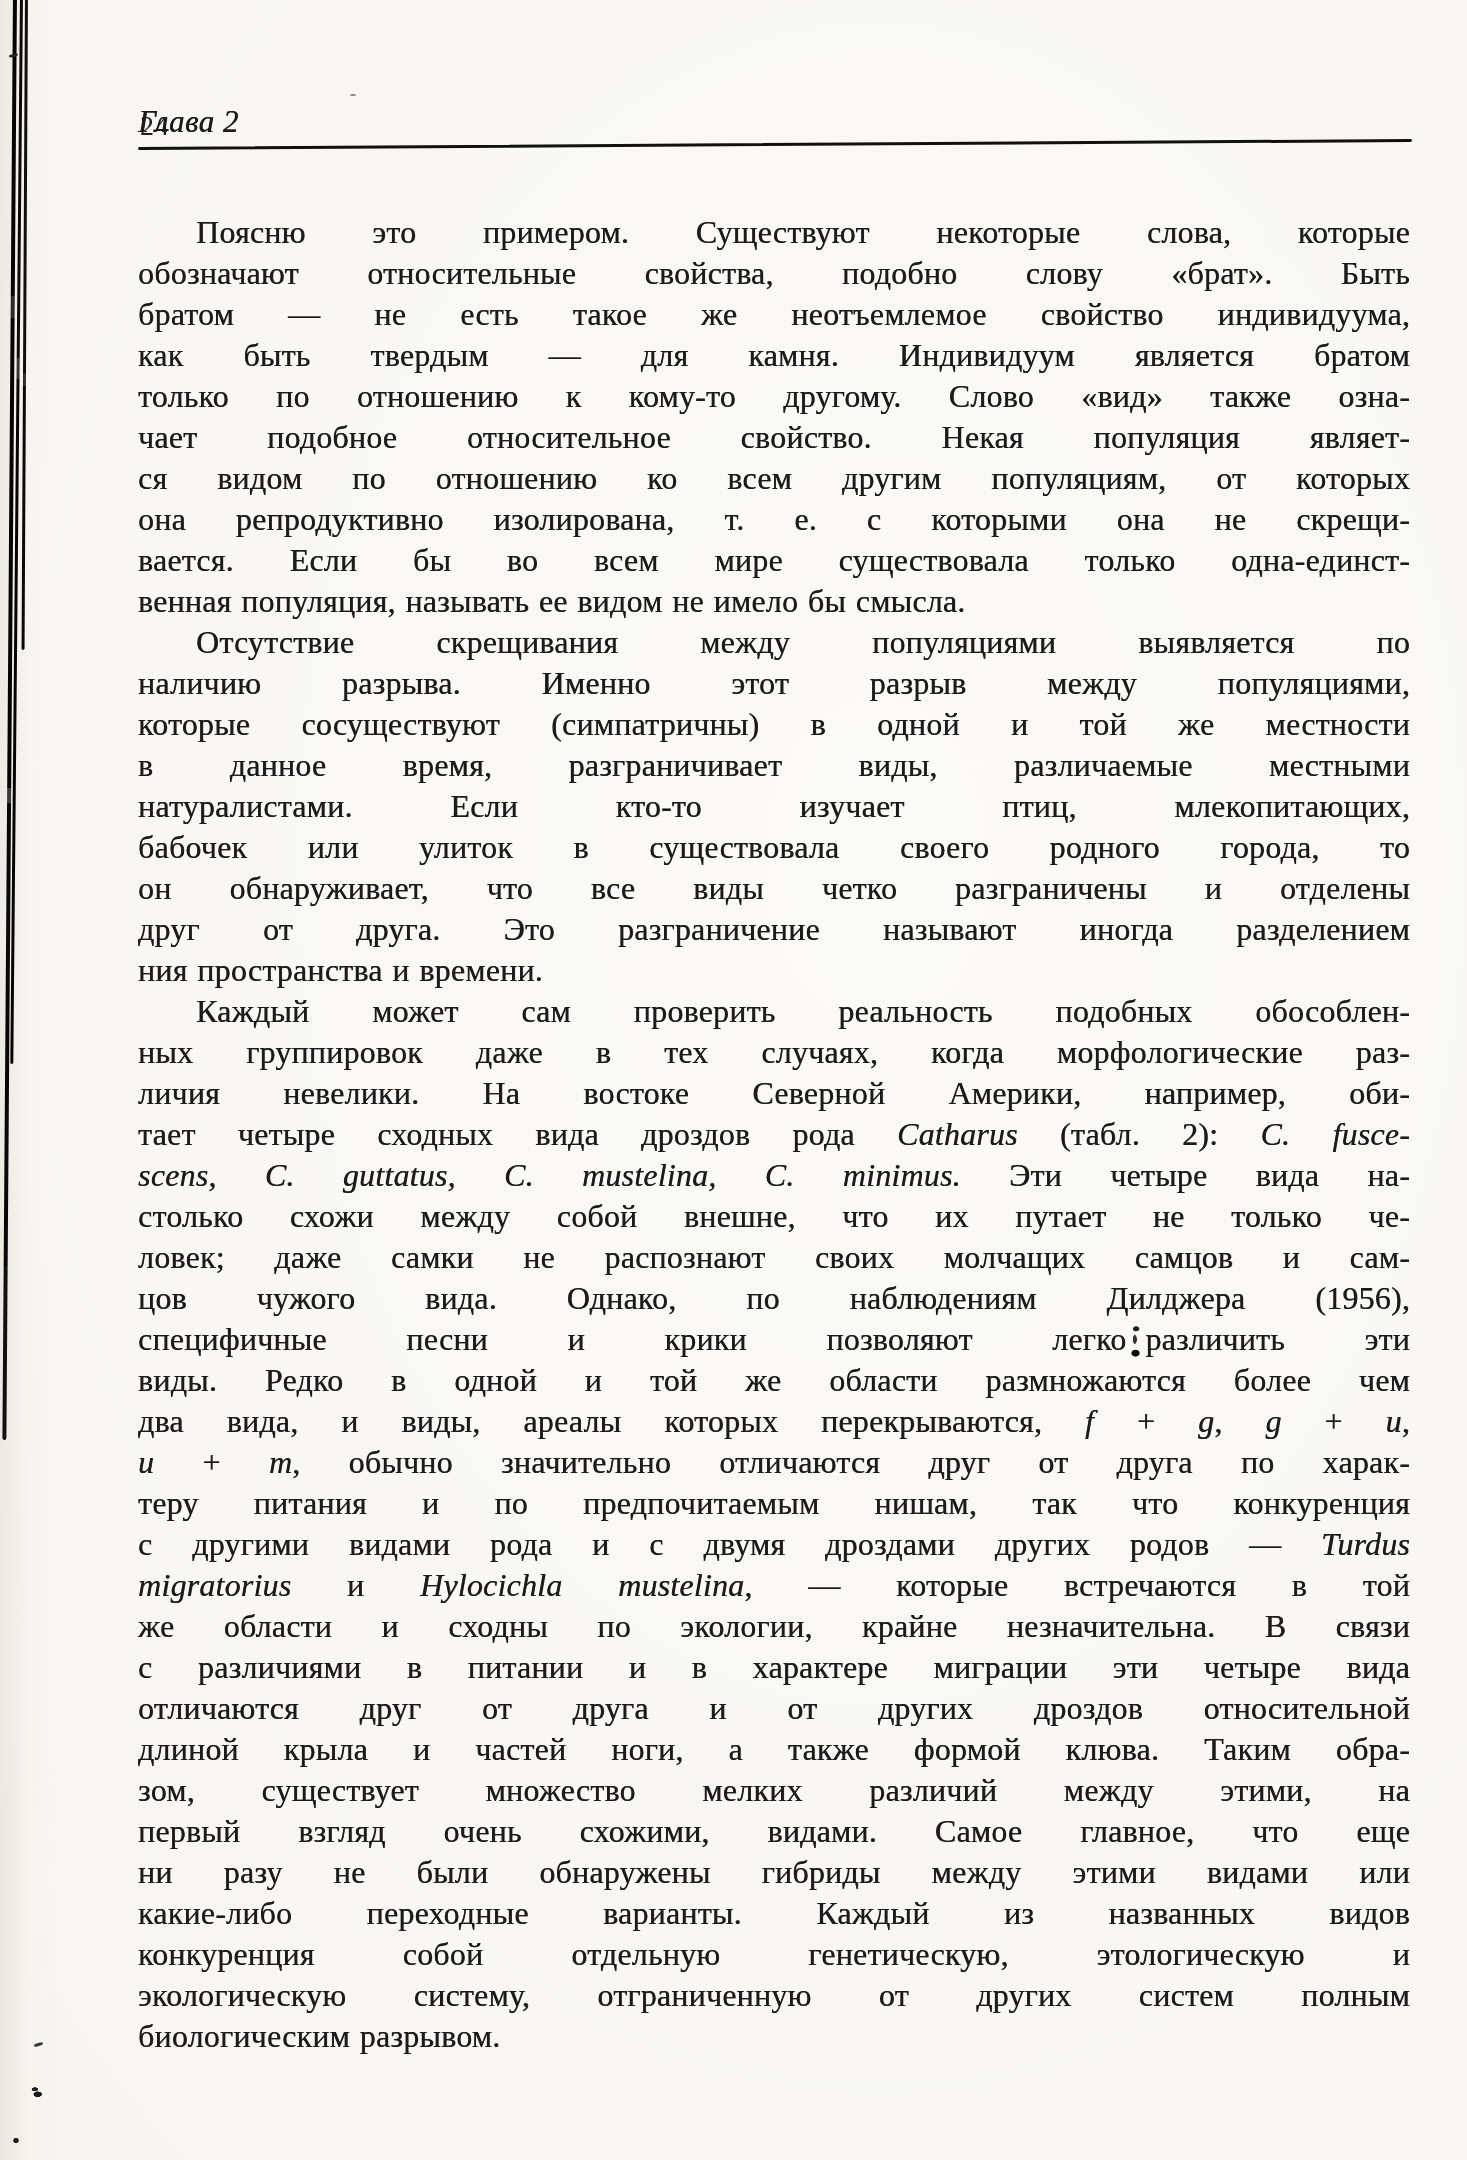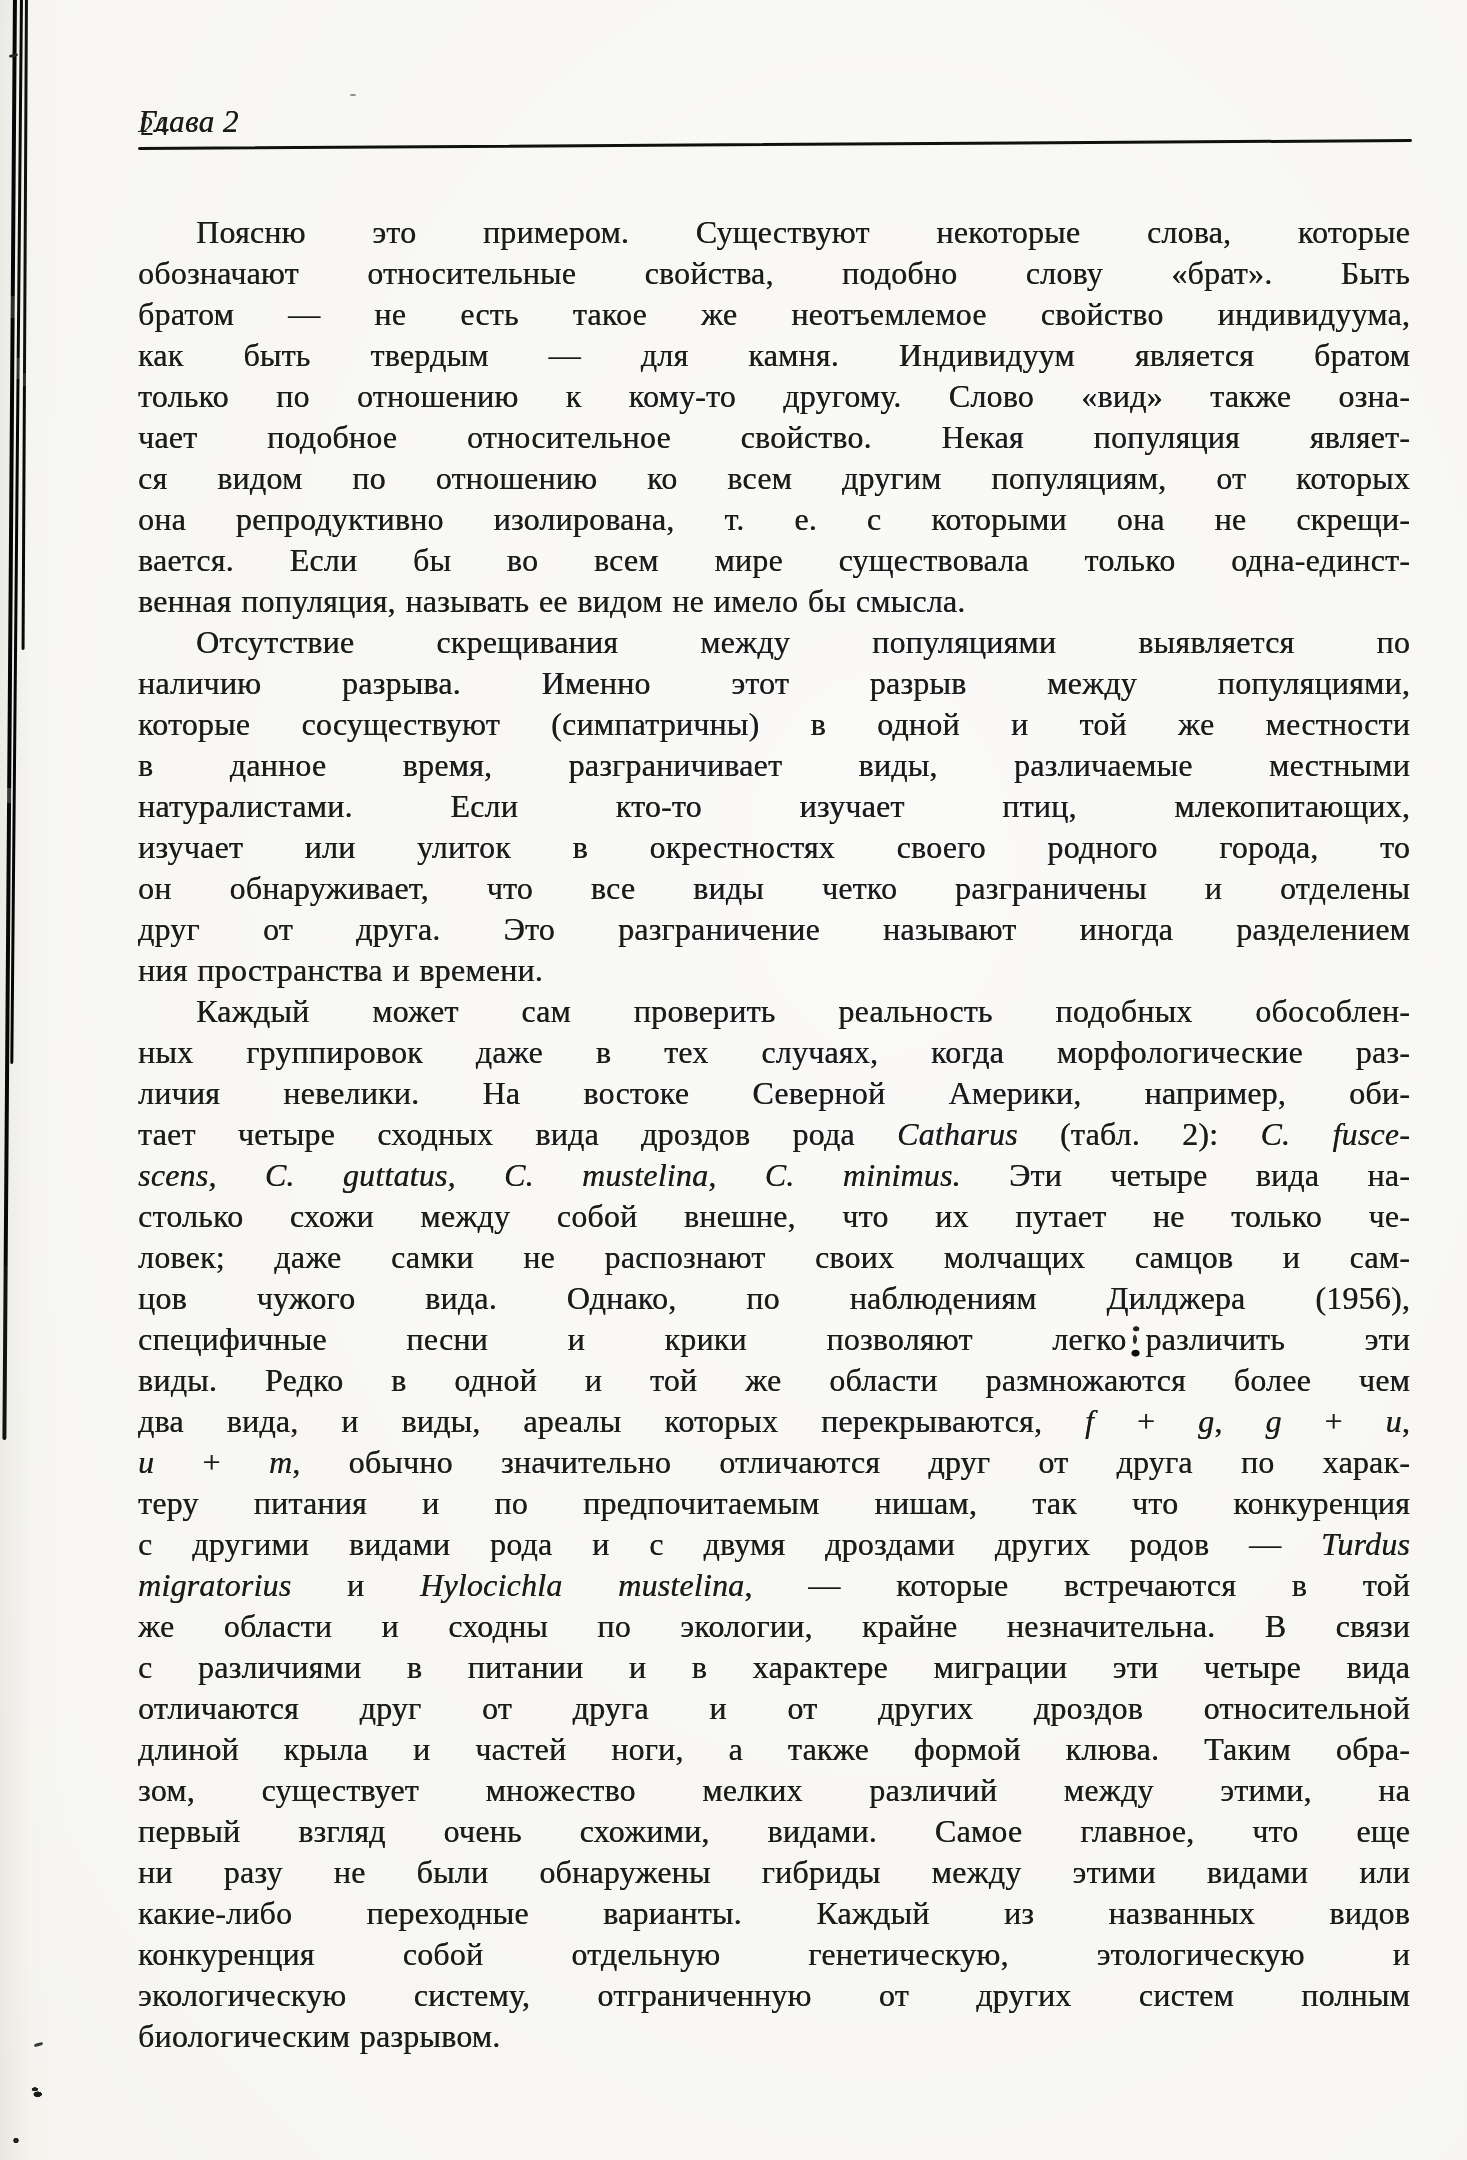"изучает или улиток в окрестностях" span { text: изучает или улиток в окрестностях -> бабочек или улиток в существовала }
